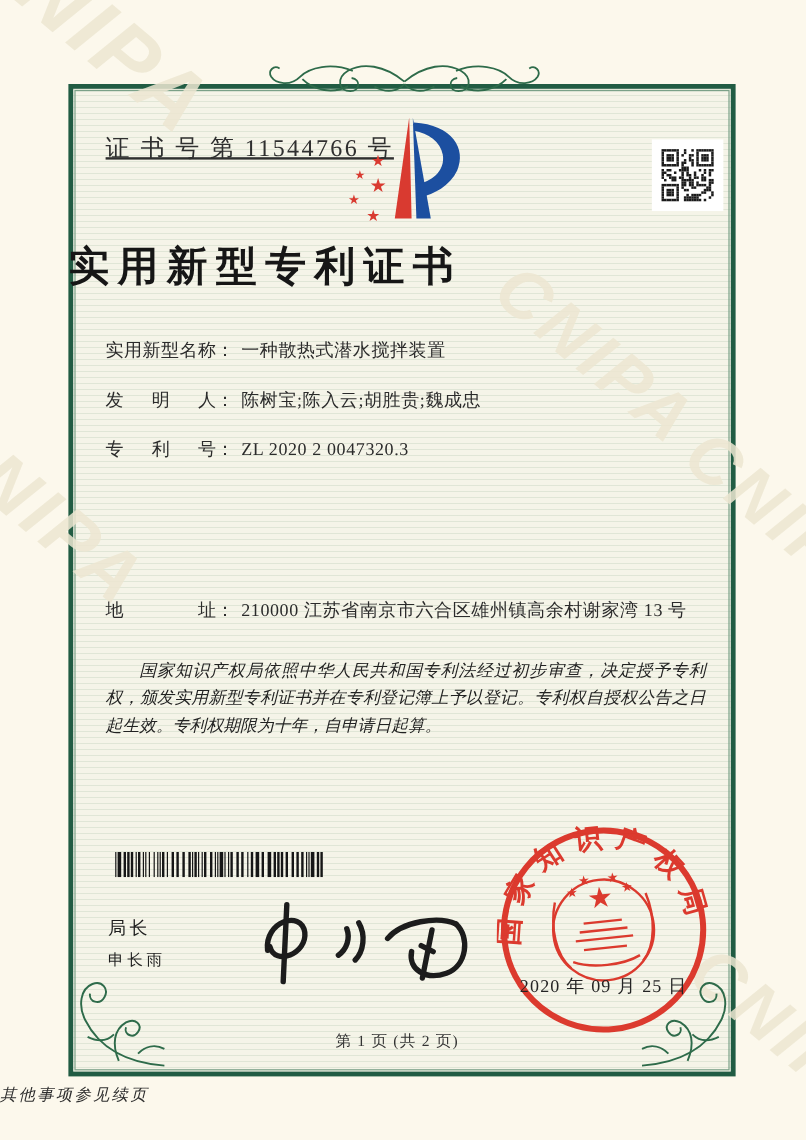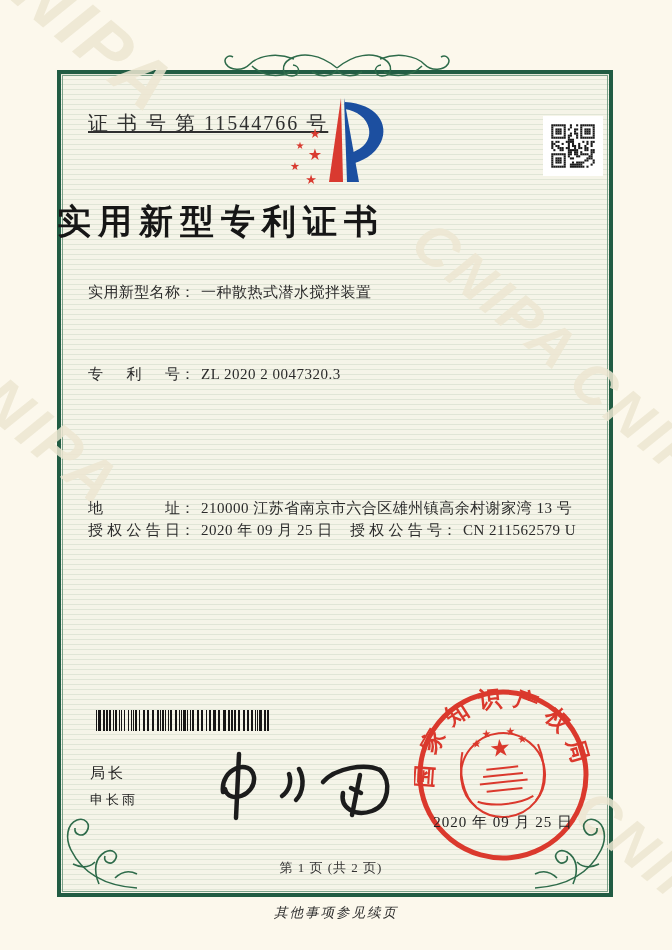"发明人： 陈树宝;陈入云;胡胜贵;魏成忠" div.field-row { html: none -> <div> <span>发明人</span><span>：</span><span>陈树宝;陈入云;胡胜贵;魏成忠</span> </div> }
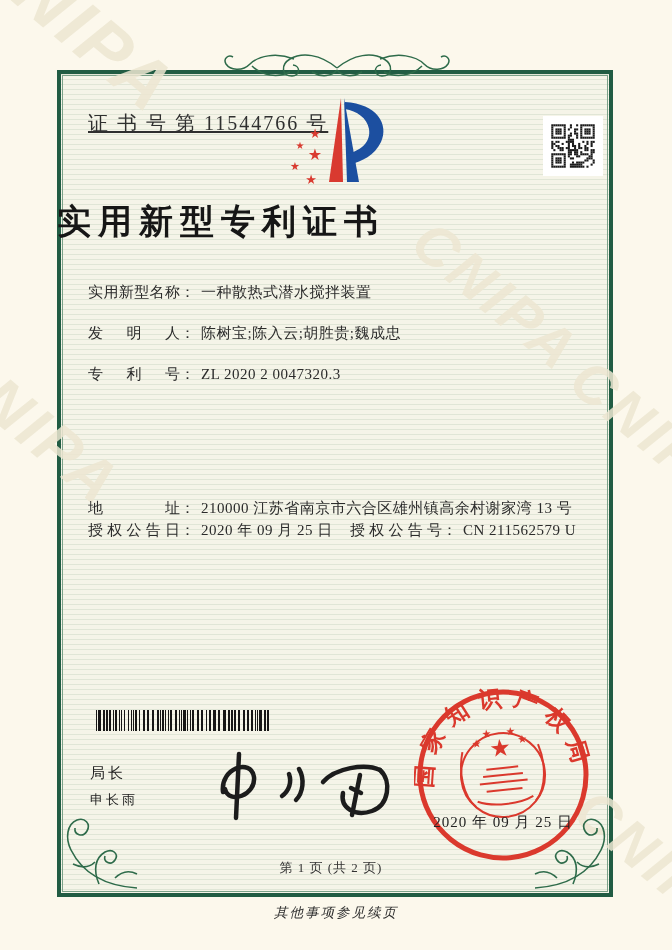"授权公告日： 2020 年 09 月" div.field-row { html: <div> <span> <span>授权公告日</span><span>：</span><span>2020 年 09 月 25 日</span> </span> <span> <span>授权公告号</span><span>：</span><span>CN 211562579 U</span> </span> </div> -> none }
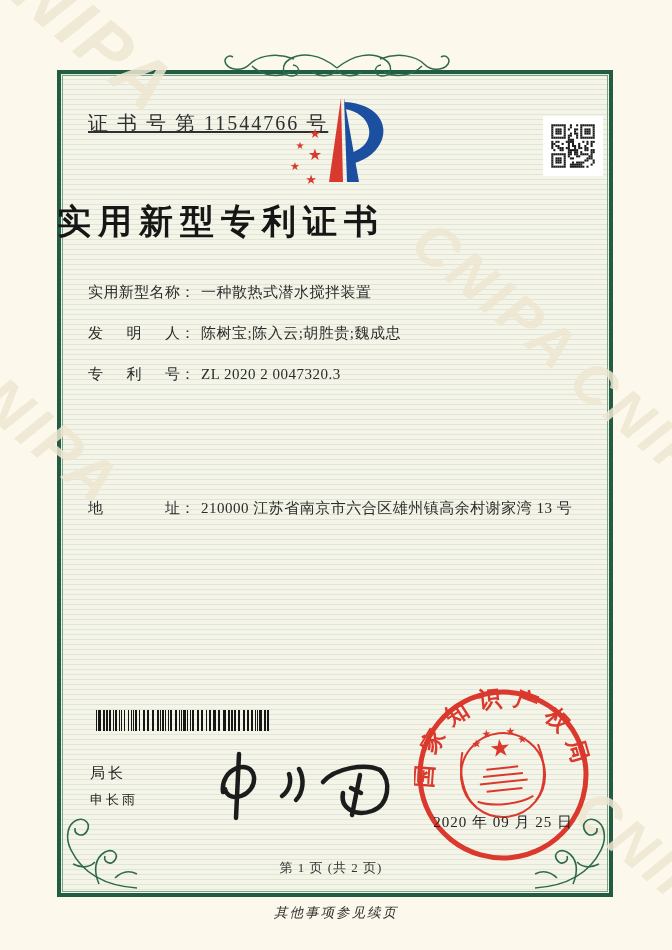"国家知识产权局依照中华人民共和国专利法经过初步审查，决定授予专利权，颁发实用新型" p { html: none -> <p>国家知识产权局依照中华人民共和国专利法经过初步审查，决定授予专利权，颁发实用新型专利证书并在专利登记簿上予以登记。专利权自授权公告之日起生效。专利权期限为十年，自申请日起算。</p> }
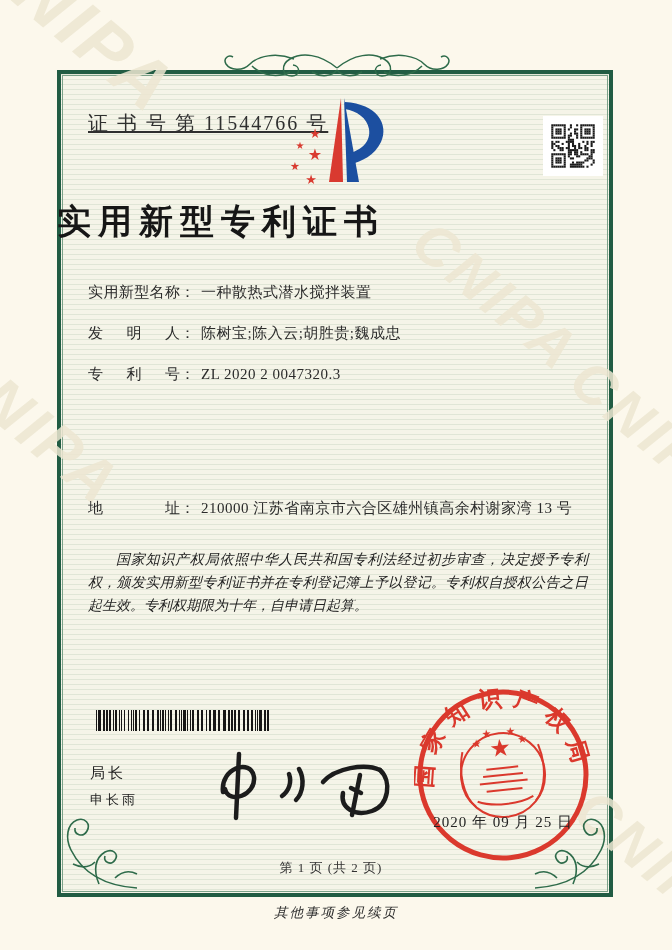"其他事项参见续页" .continuation { text-align: center -> left }
